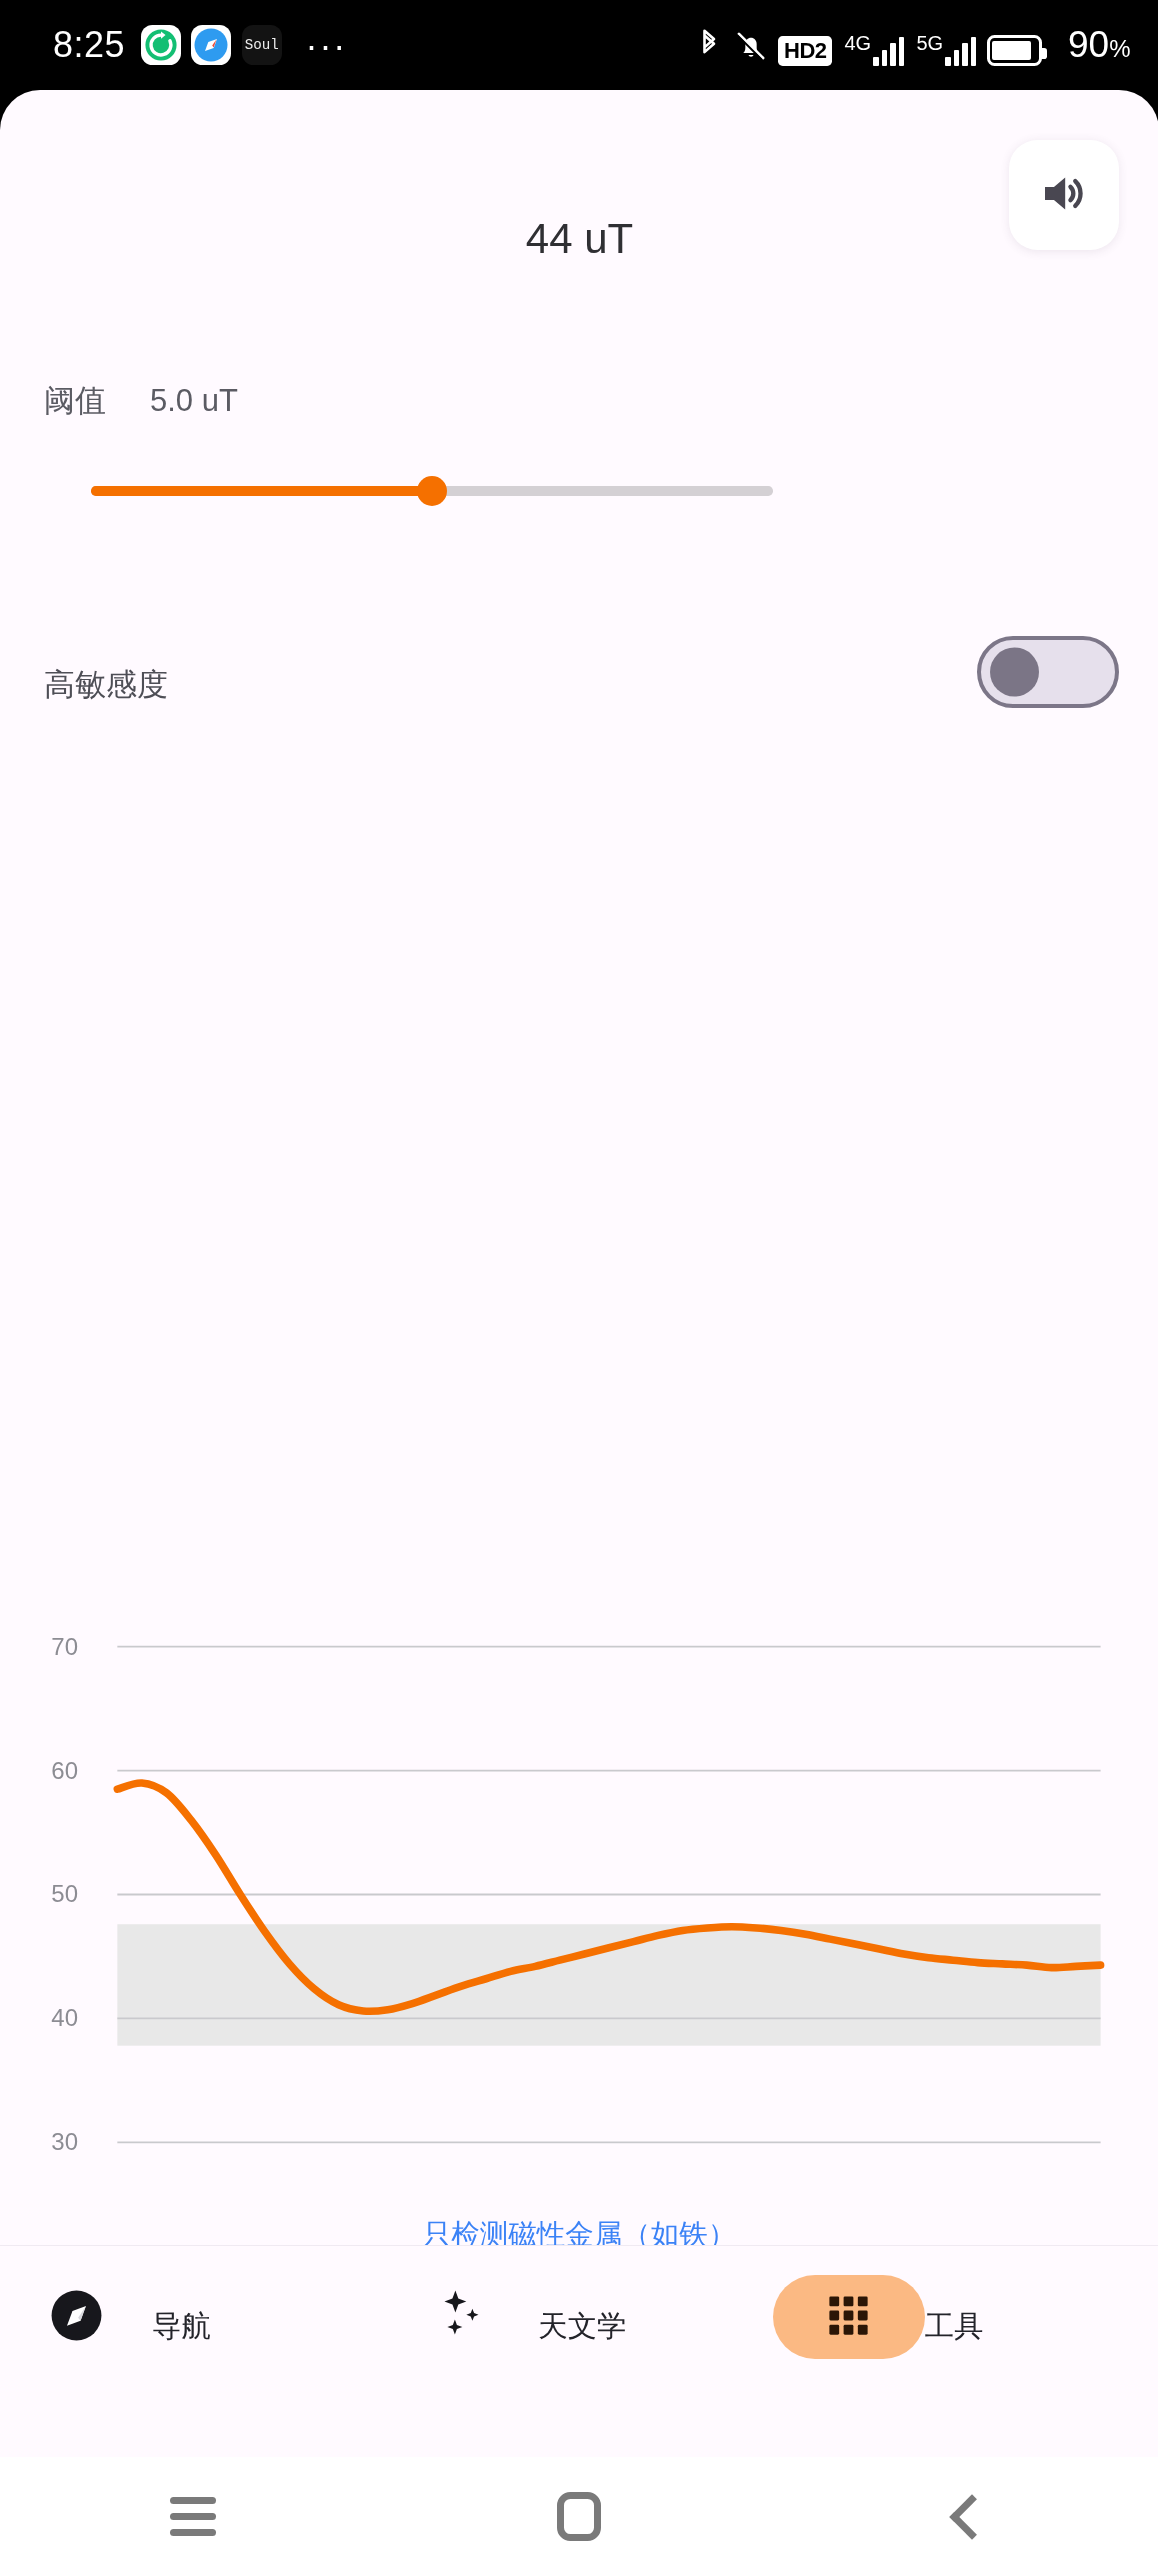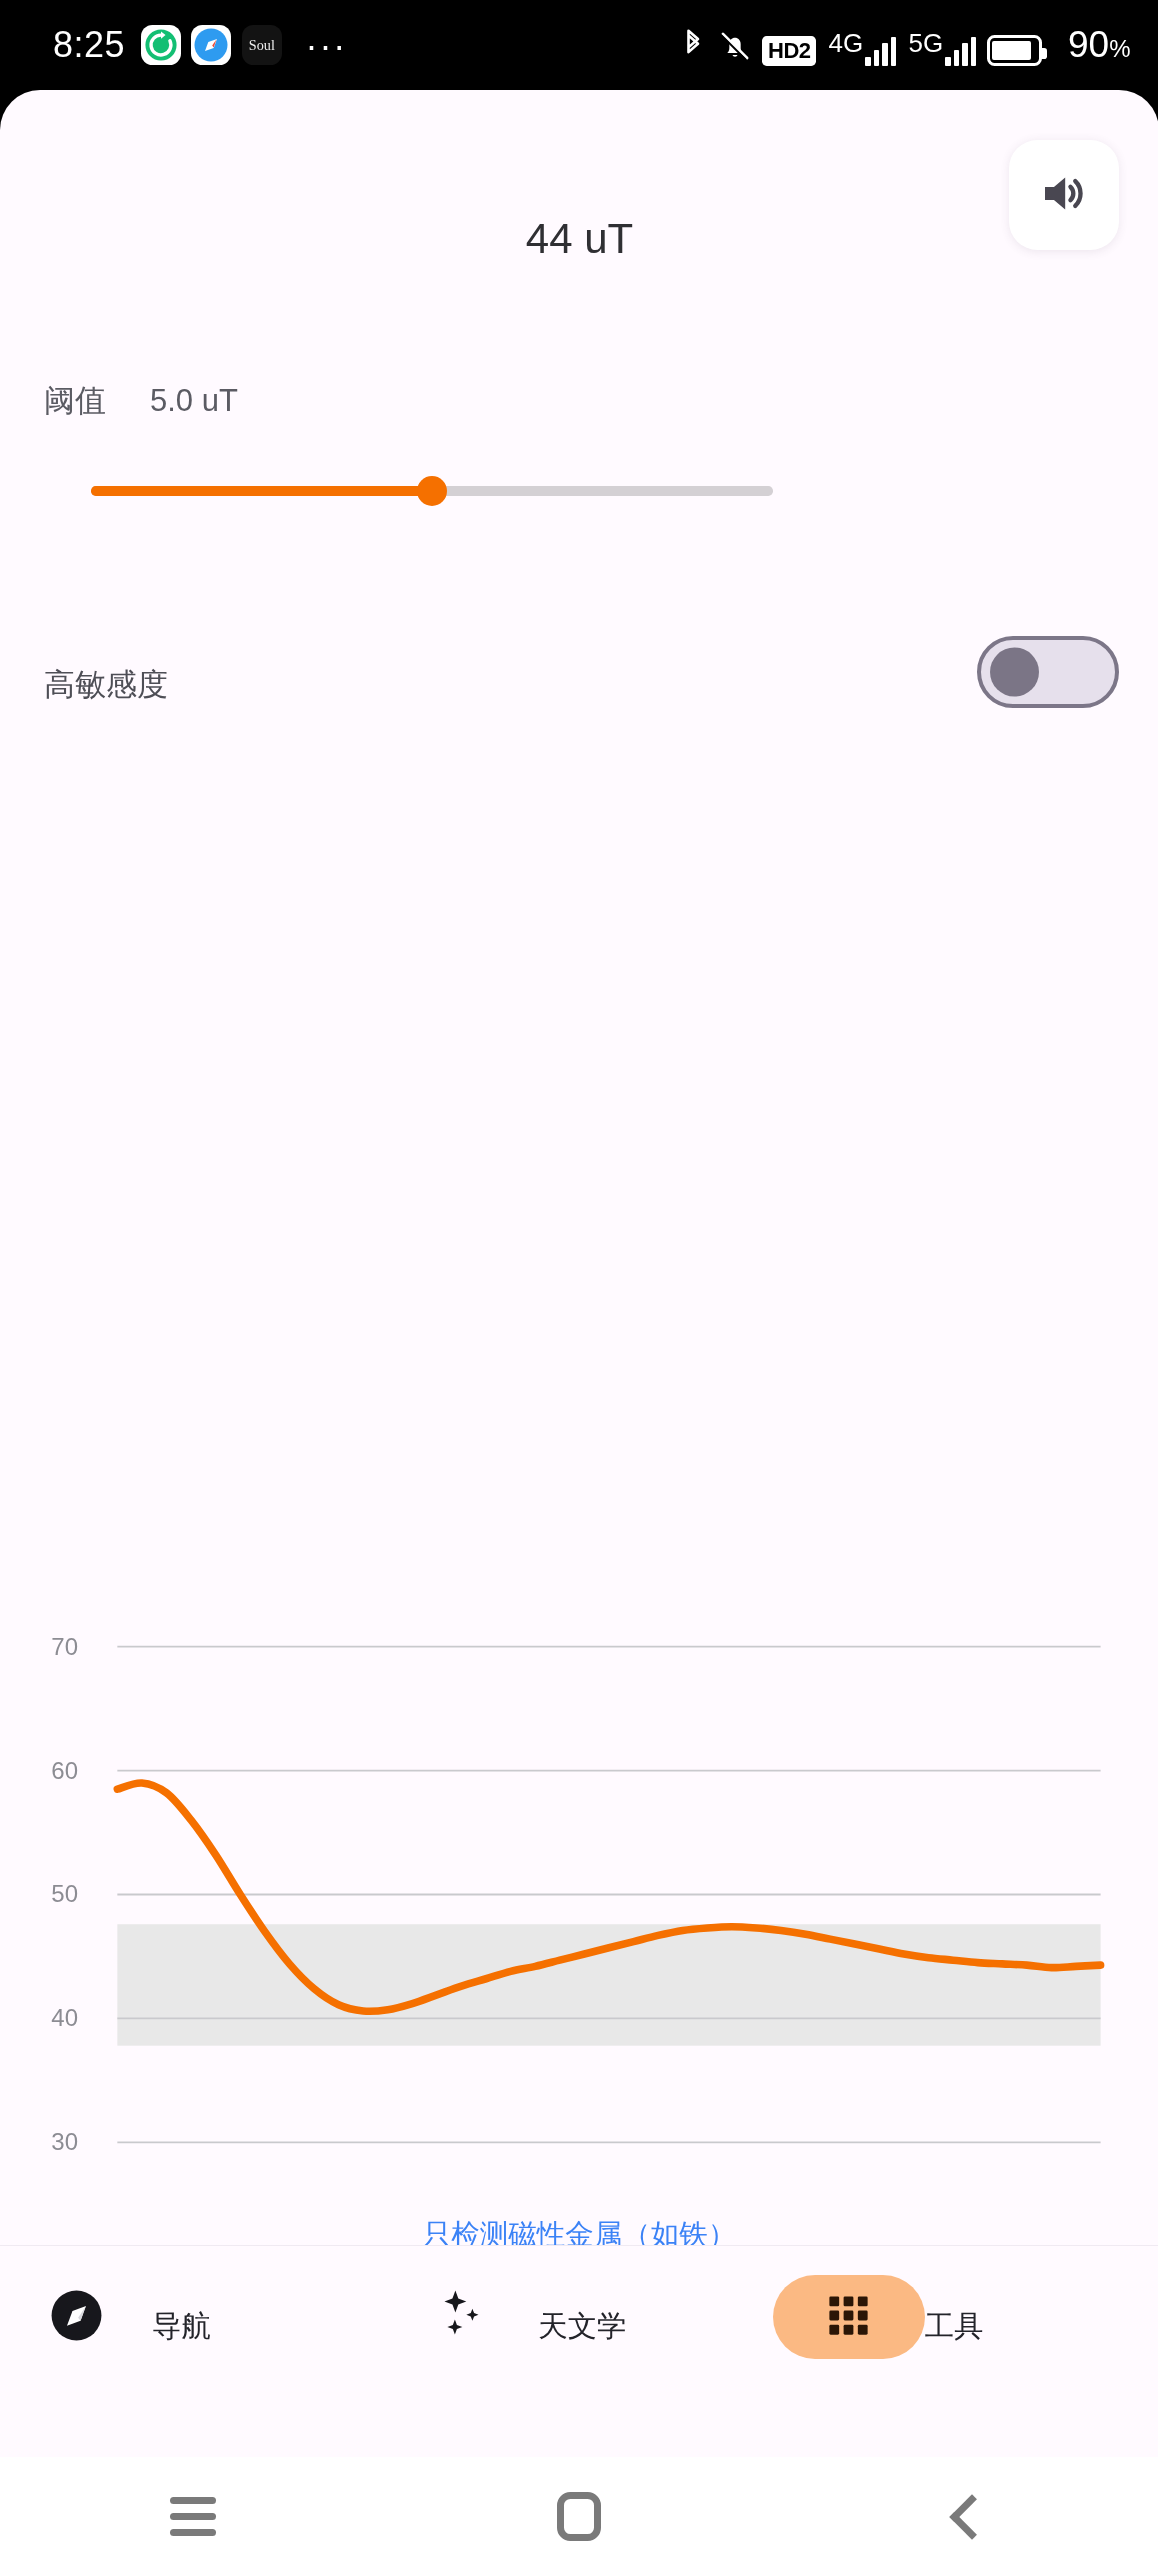"Soul" .sb-app-soul { font-family: Liberation Serif, serif -> Liberation Mono, monospace }
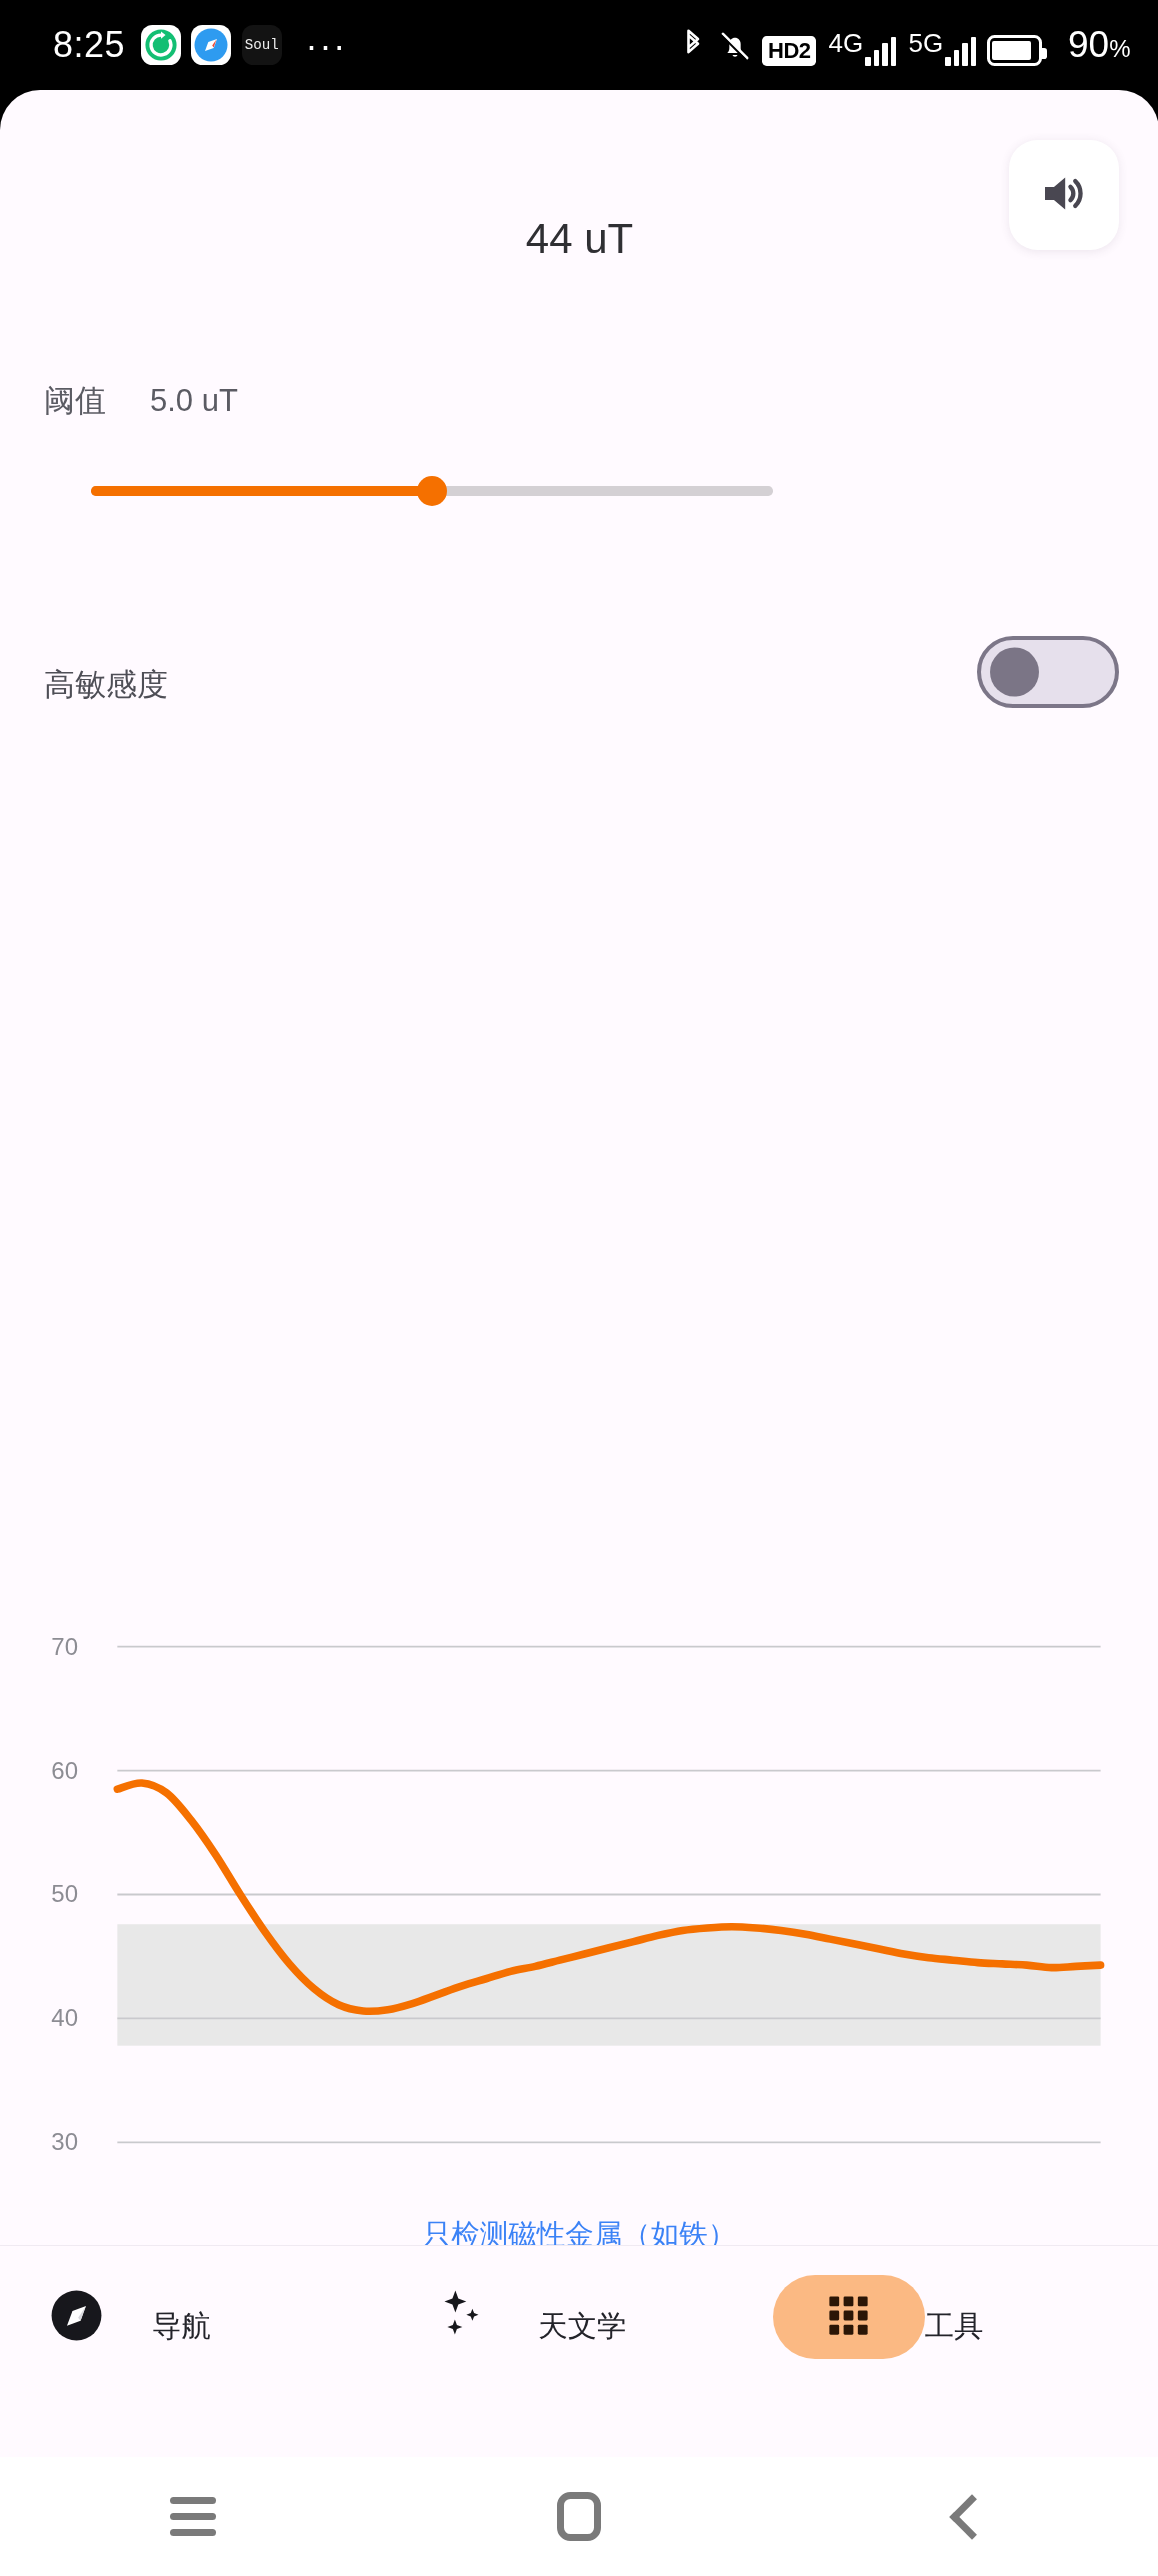"4G" .netlabel { font-size: 26px -> 20px }
